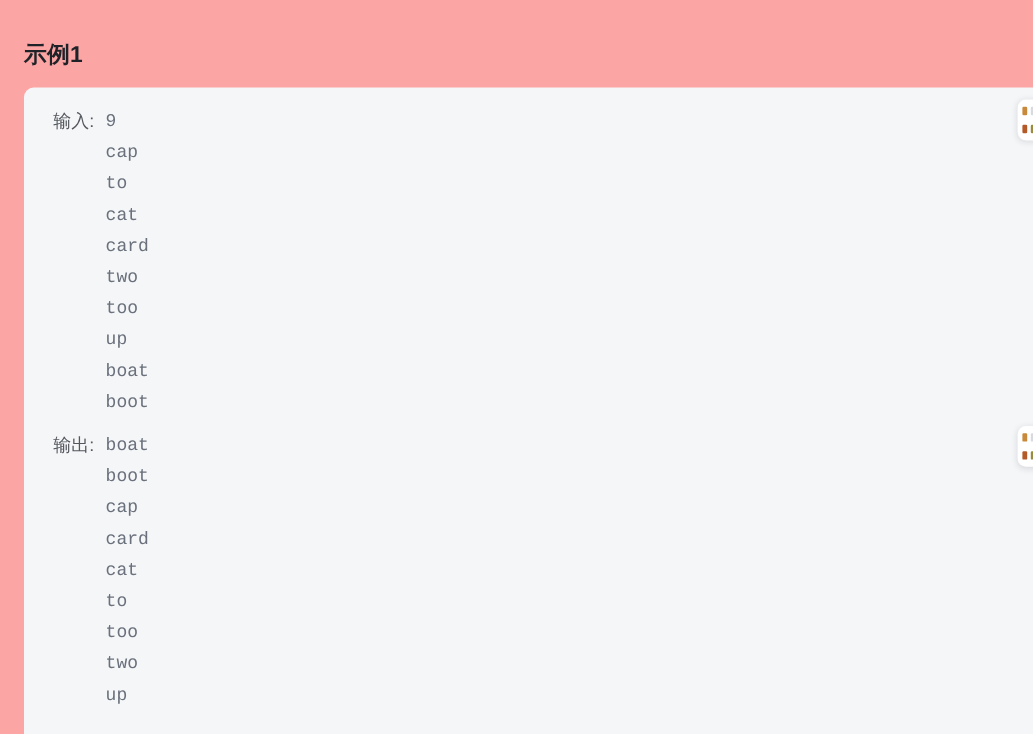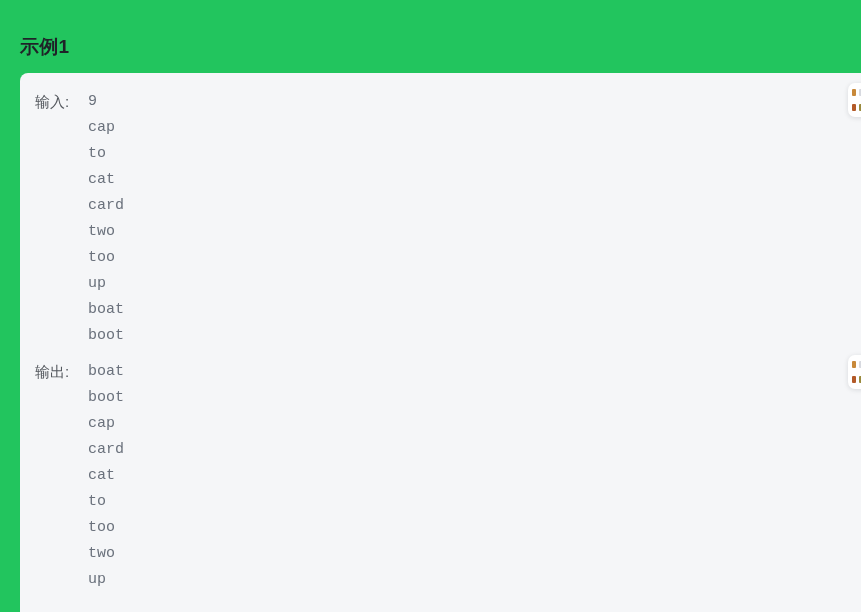"示例1" .page { background: #22c55e -> #fca5a5 }
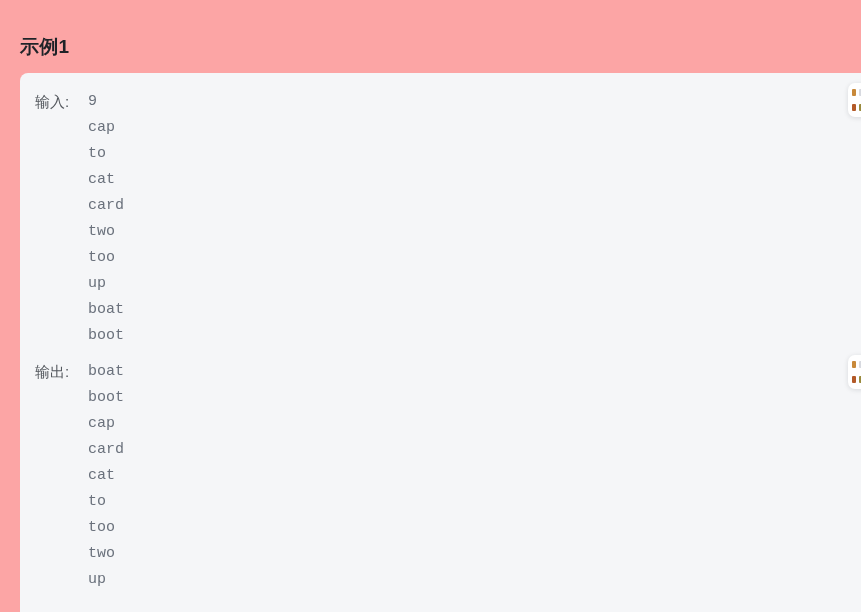"输入:" .io-label { text-align: none -> center }
